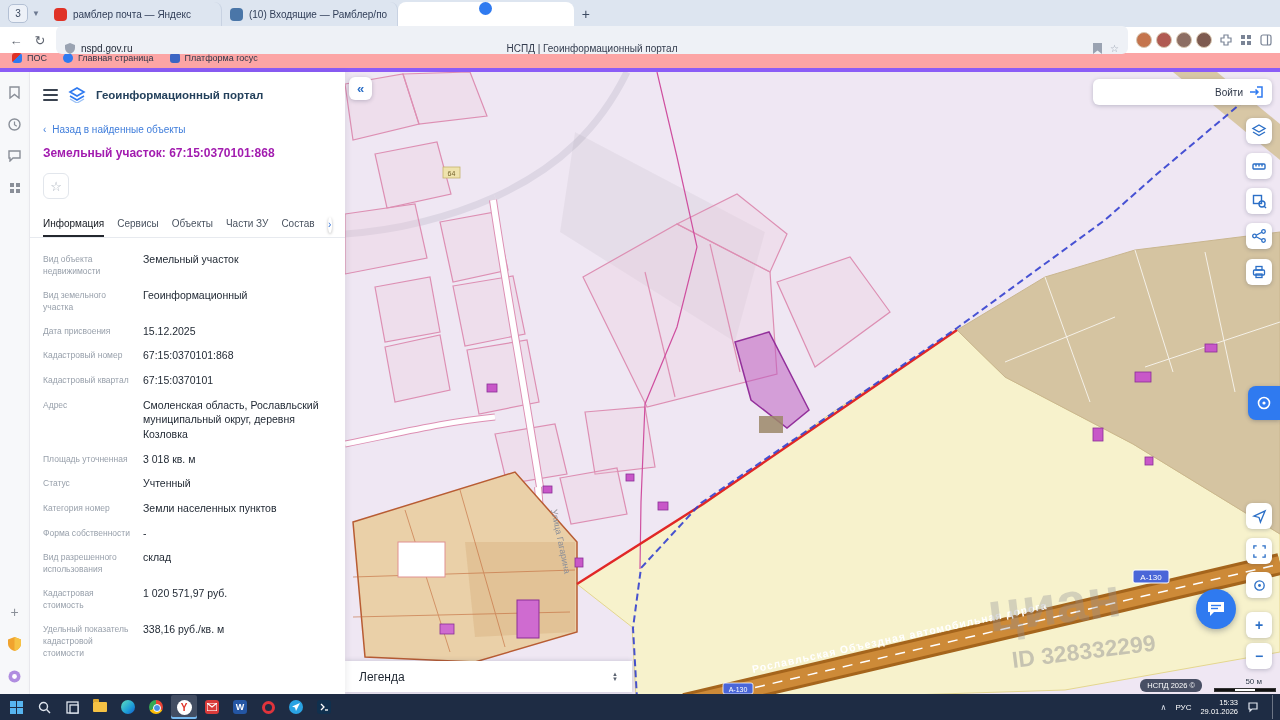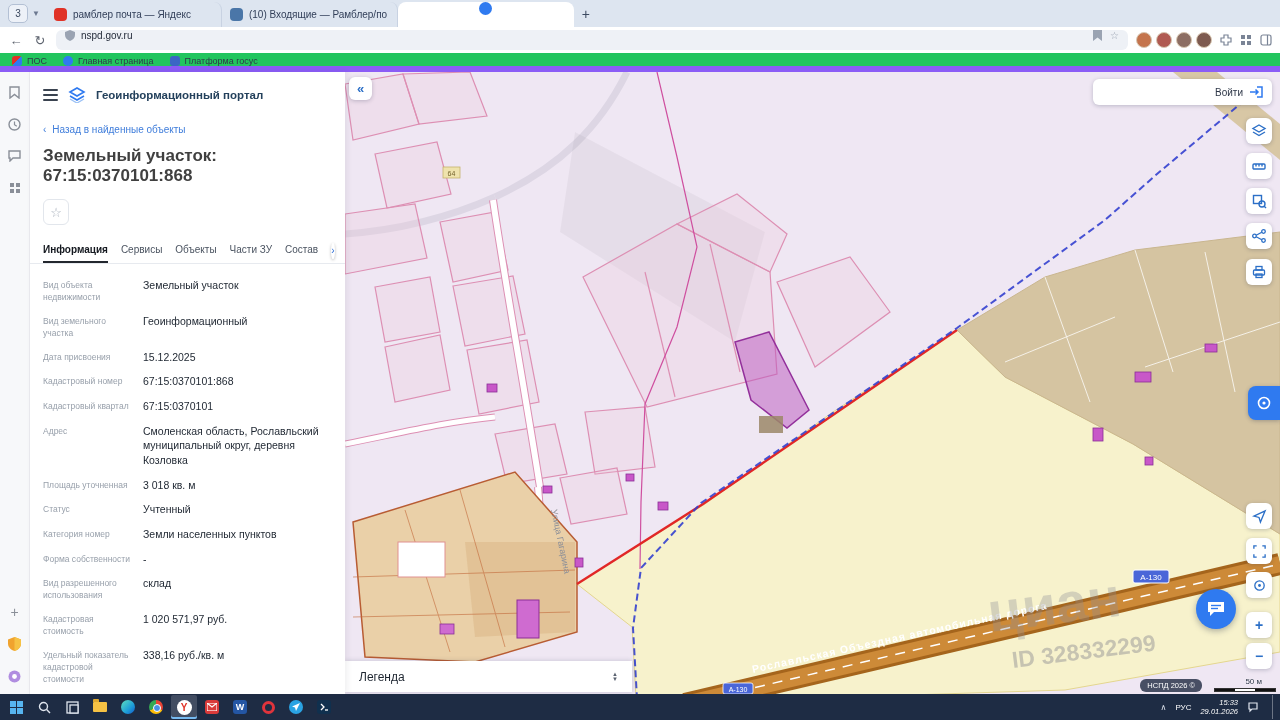"nspd.gov.ru" .omnibox { align-items: flex-start -> flex-end; height: 20px -> 28px }
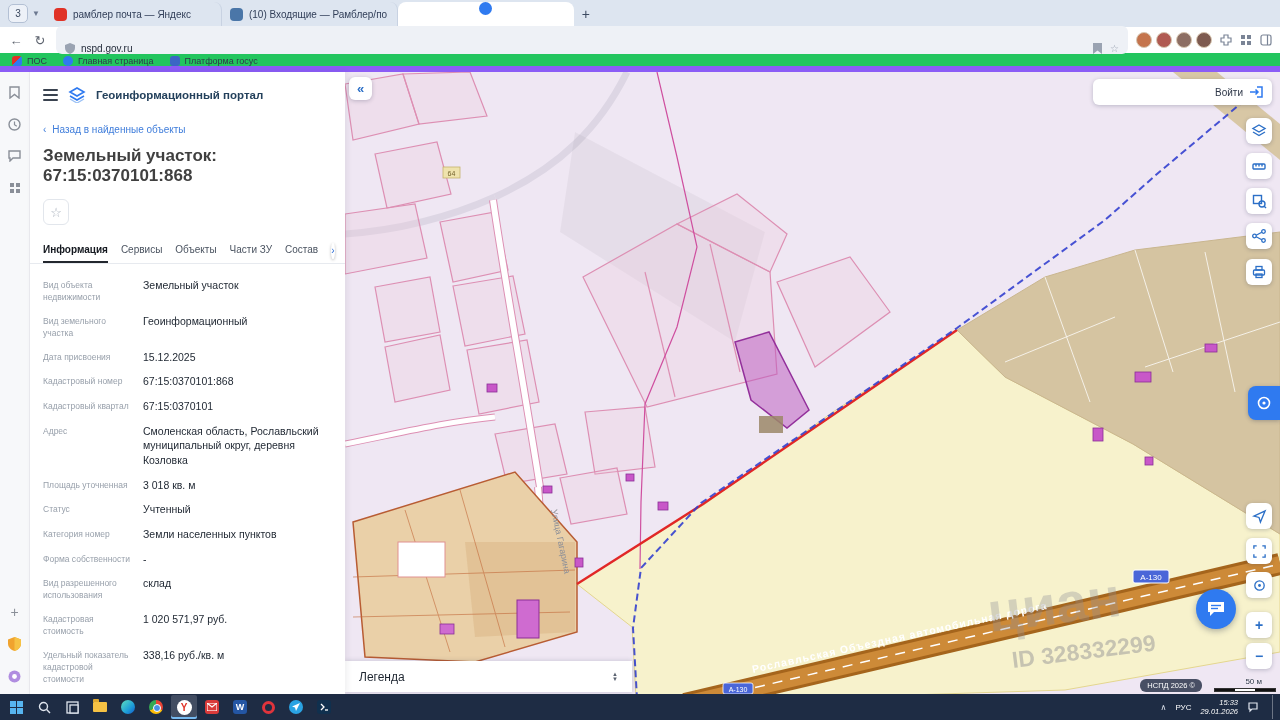"НСПД | Геоинформационный портал" span.omni-title { html: none -> <span>НСПД | Геоинформационный портал</span> }
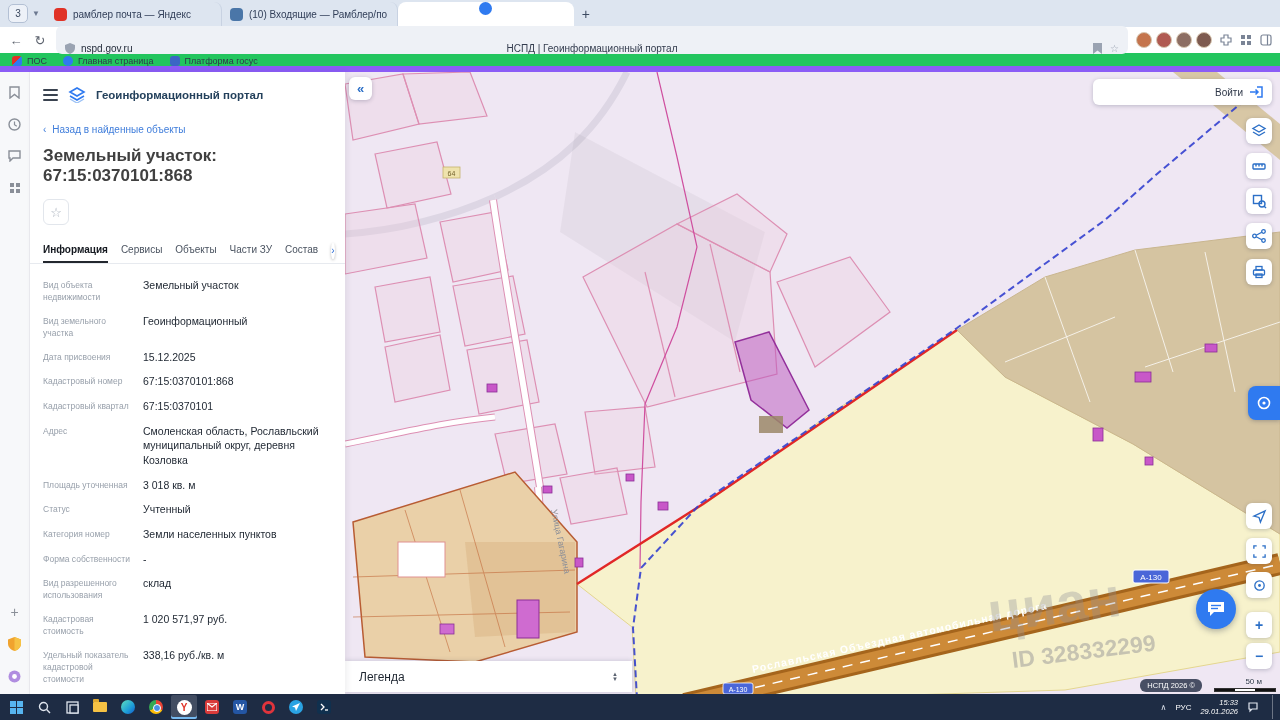"ПОС" .bookmarks { align-items: flex-end -> flex-start; background: #22c55e -> #fca5a5; border-bottom: 6px solid #8b5cf6 -> 4px solid #8b5cf6 }
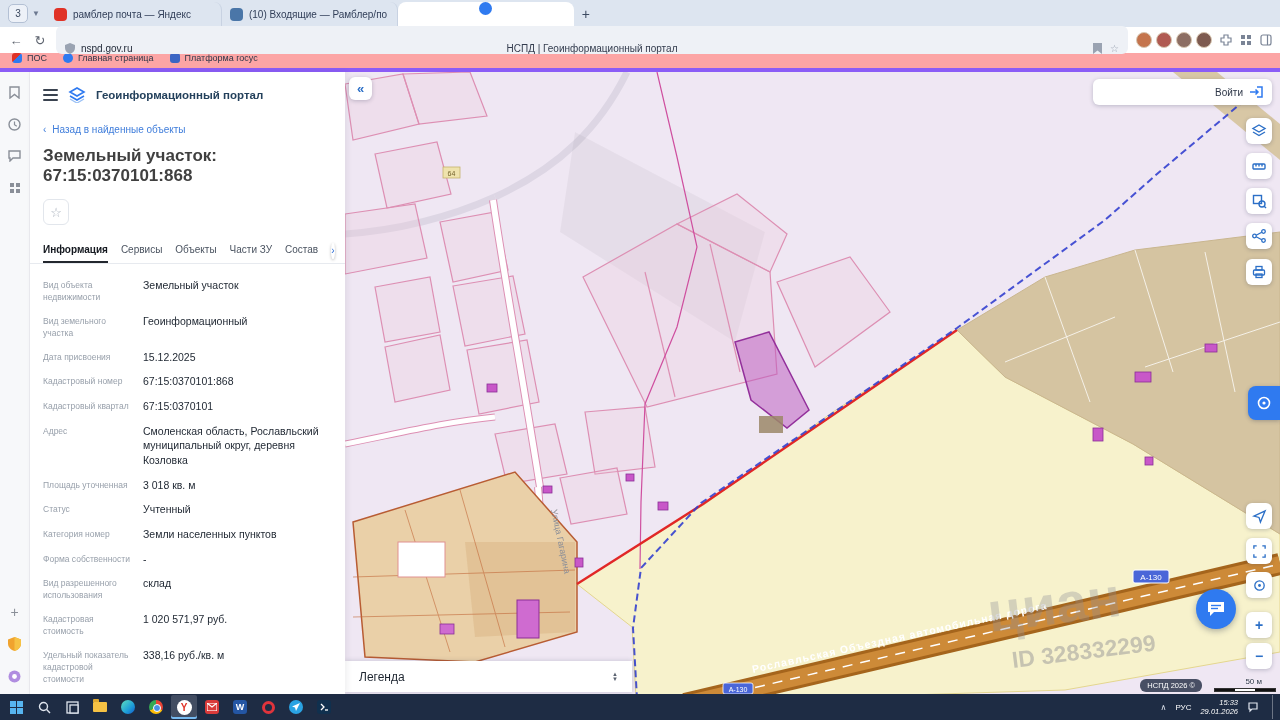"Земельный участок: 67:15:0370101:868" .obj-title { color: #404040 -> #a21caf; font-size: 17px -> 12px }
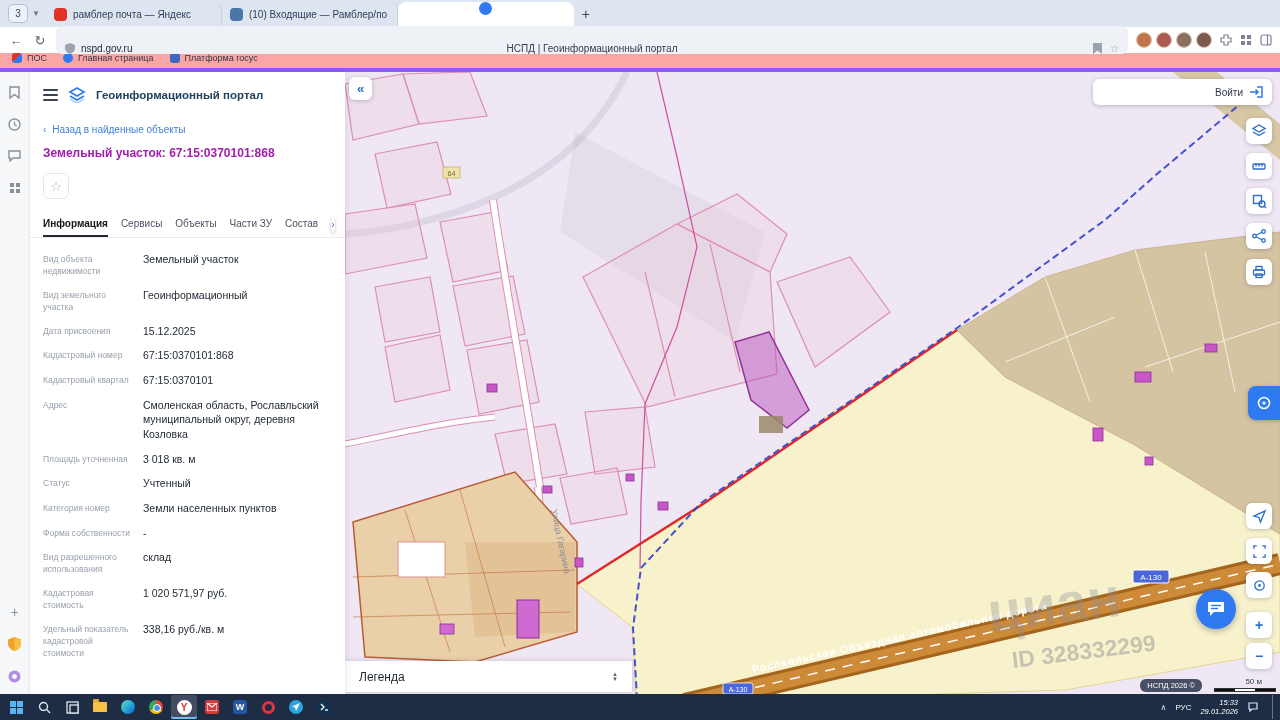"Информация" .ptab.active { font-weight: bold -> normal }
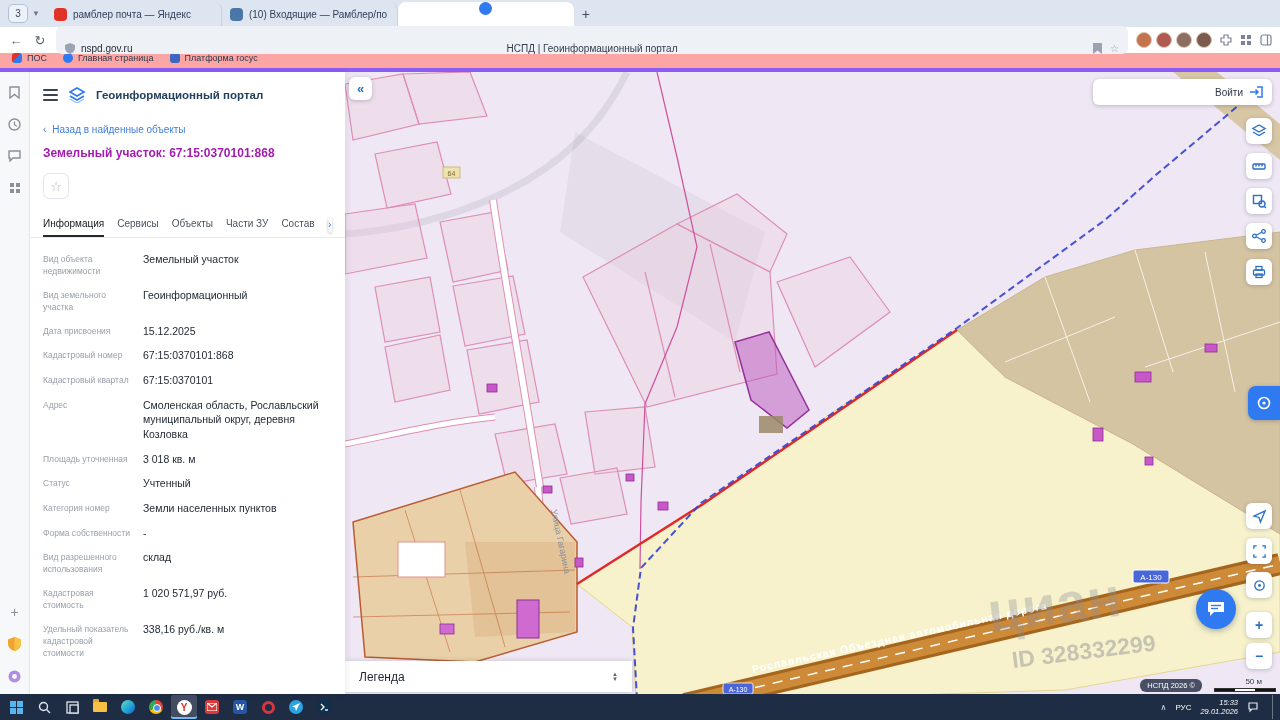"15:33" .tb-clock { font-style: italic -> none }
